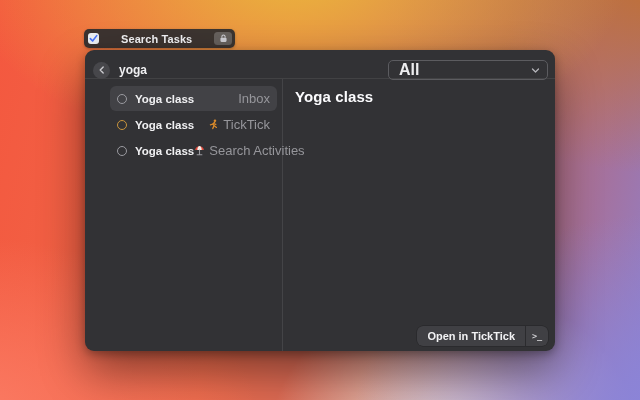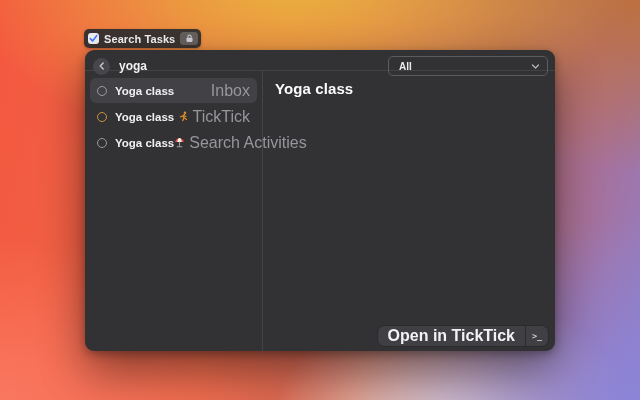"Search Tasks" .badge { gap: 5px -> 22px }
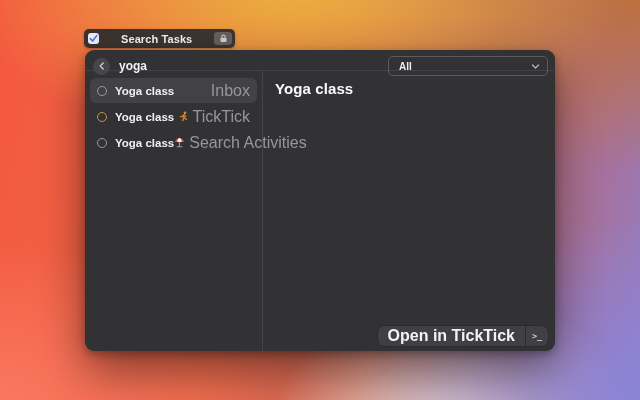"yoga" .searchbar { height: 21px -> 29px }
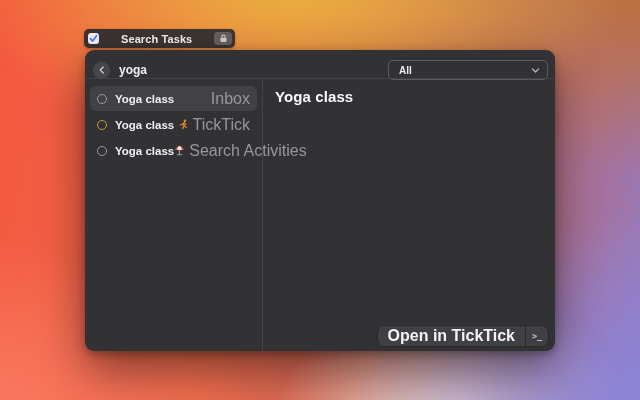"All" .filter-value { font-size: 10px -> 16px }
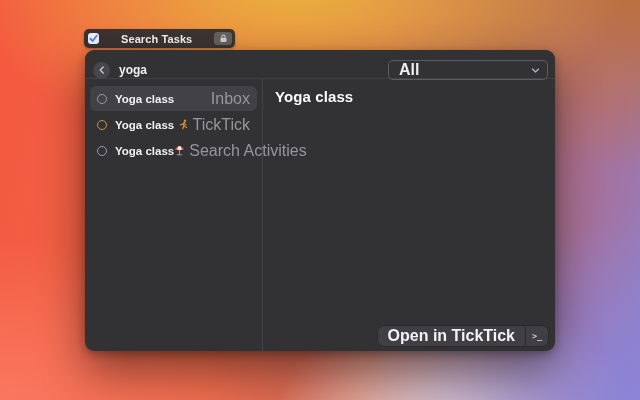"Yoga class" .body { padding-left: none -> 20px }
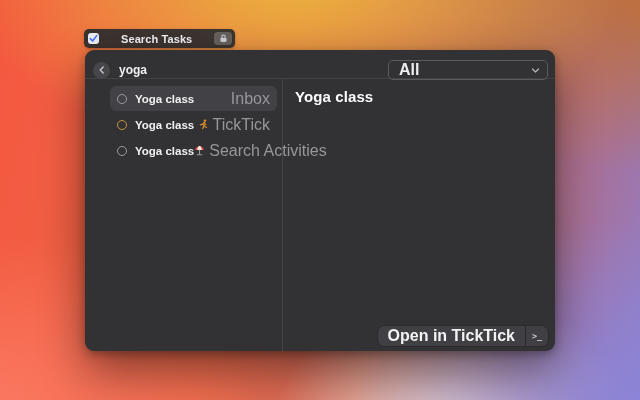"Inbox" .item-accessory { font-size: 16px -> 13px }
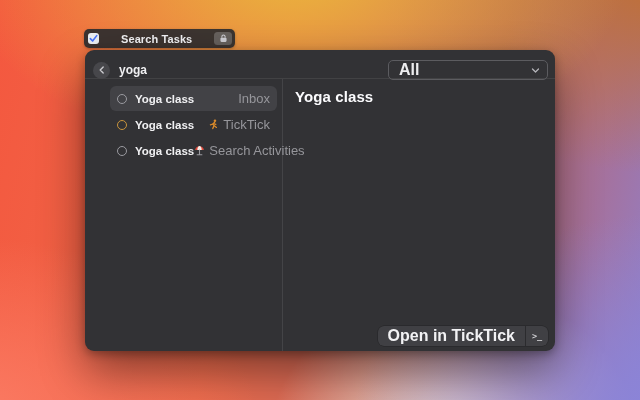"Open in TickTick" .footer-label { font-size: 16px -> 11px }
